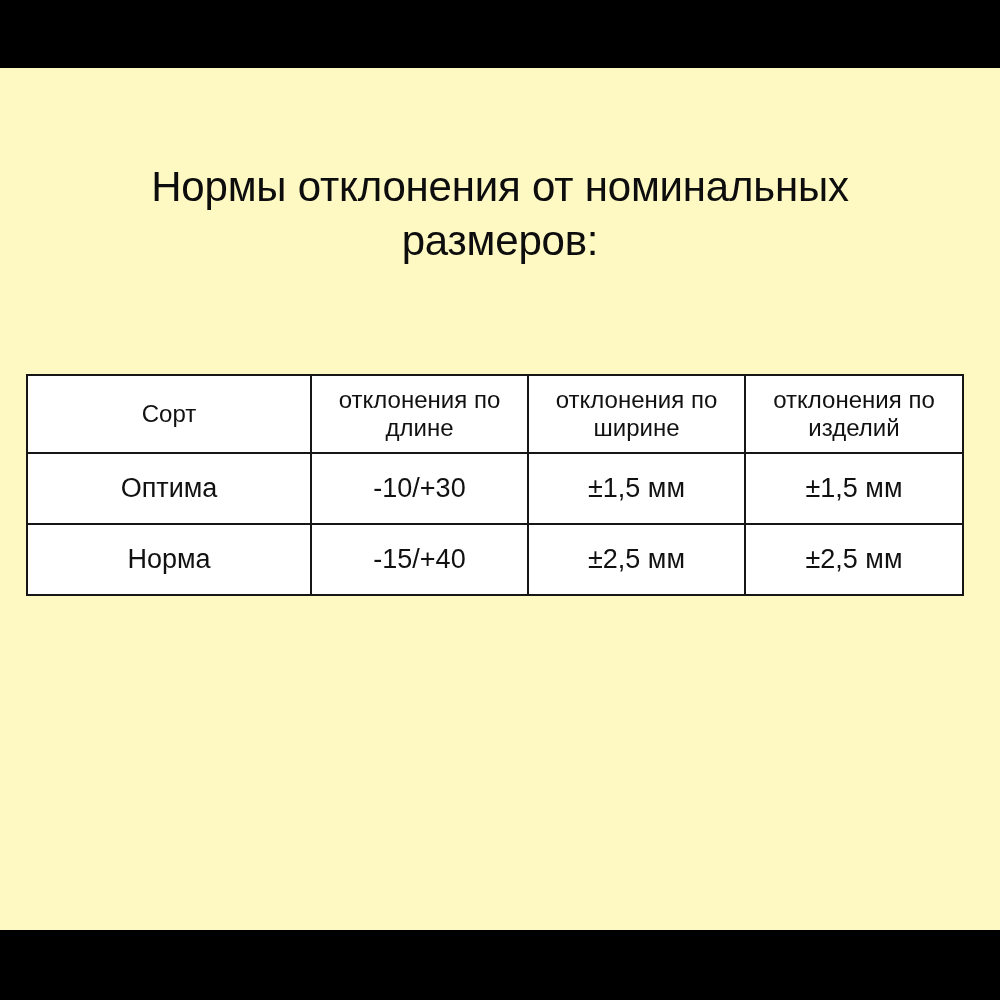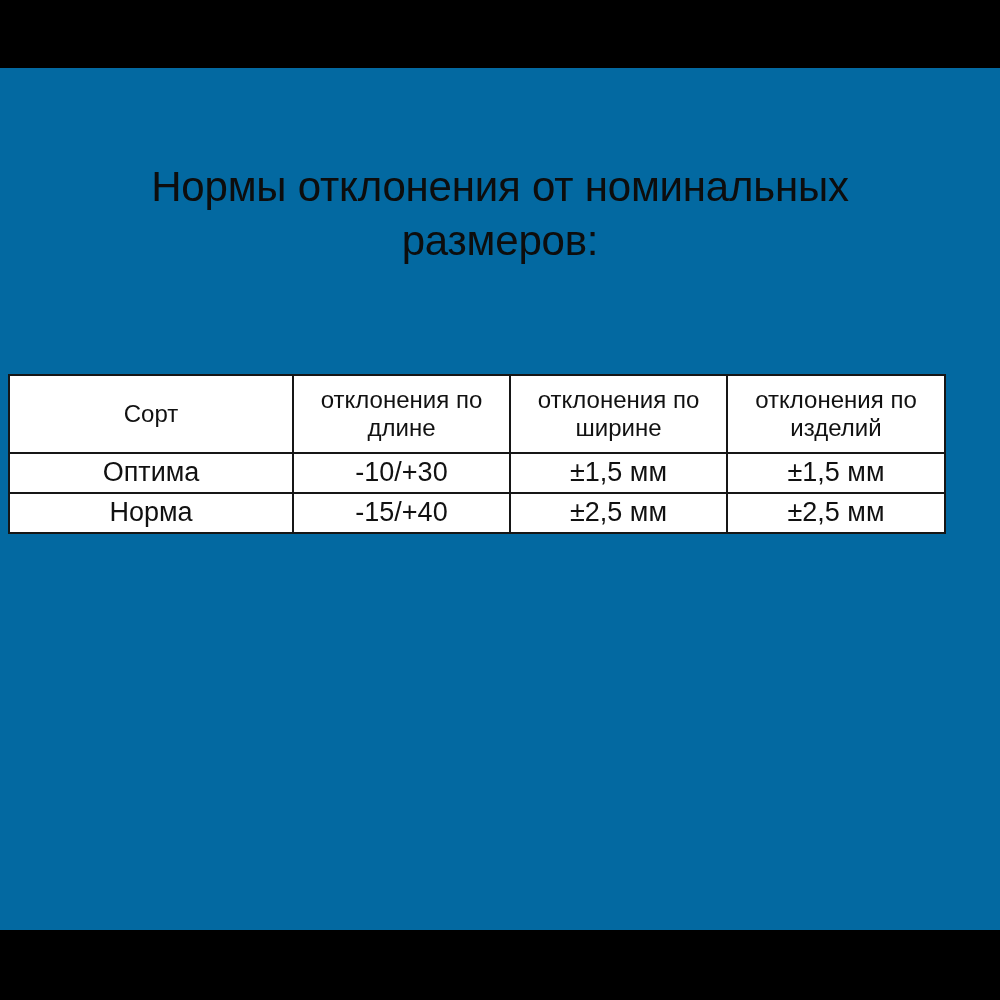"Нормы отклонения от номинальных" .slide { background: #0369a1 -> #fef9c3 }
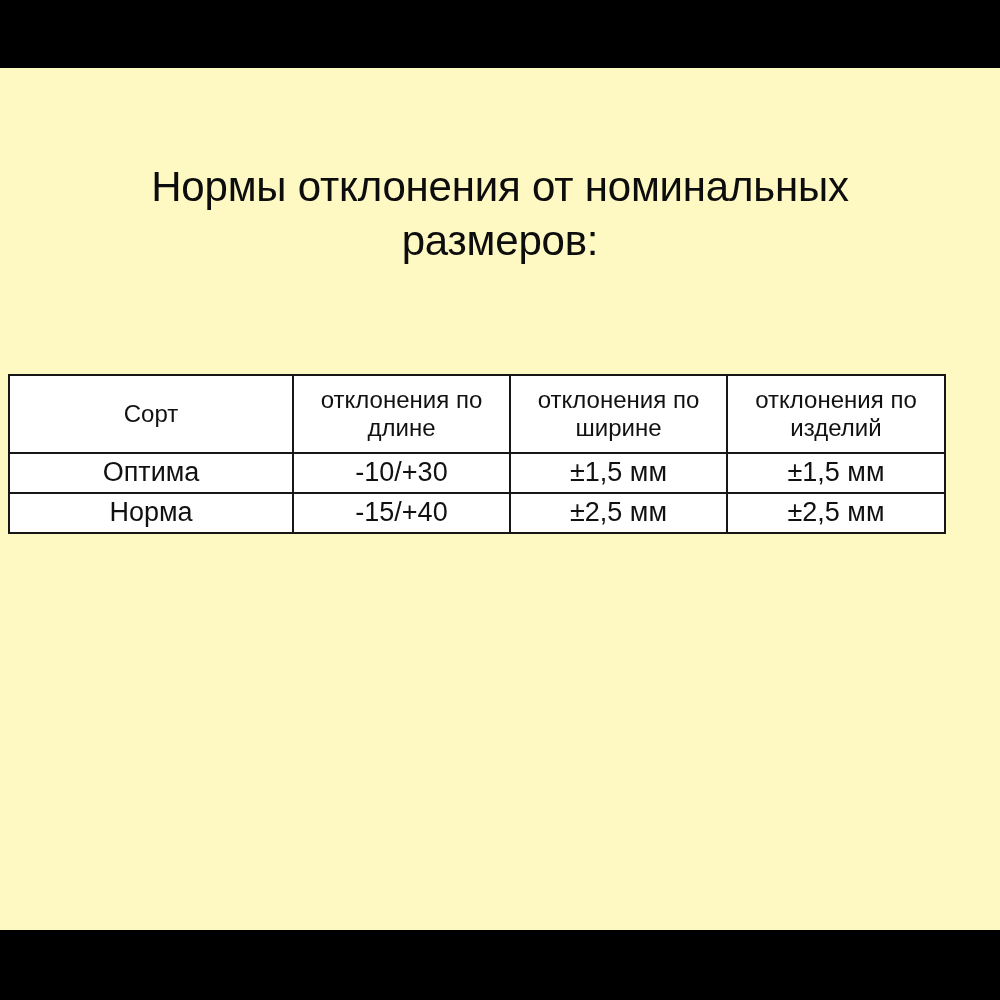"Сорт" .norms-table { left: 8px -> 26px }
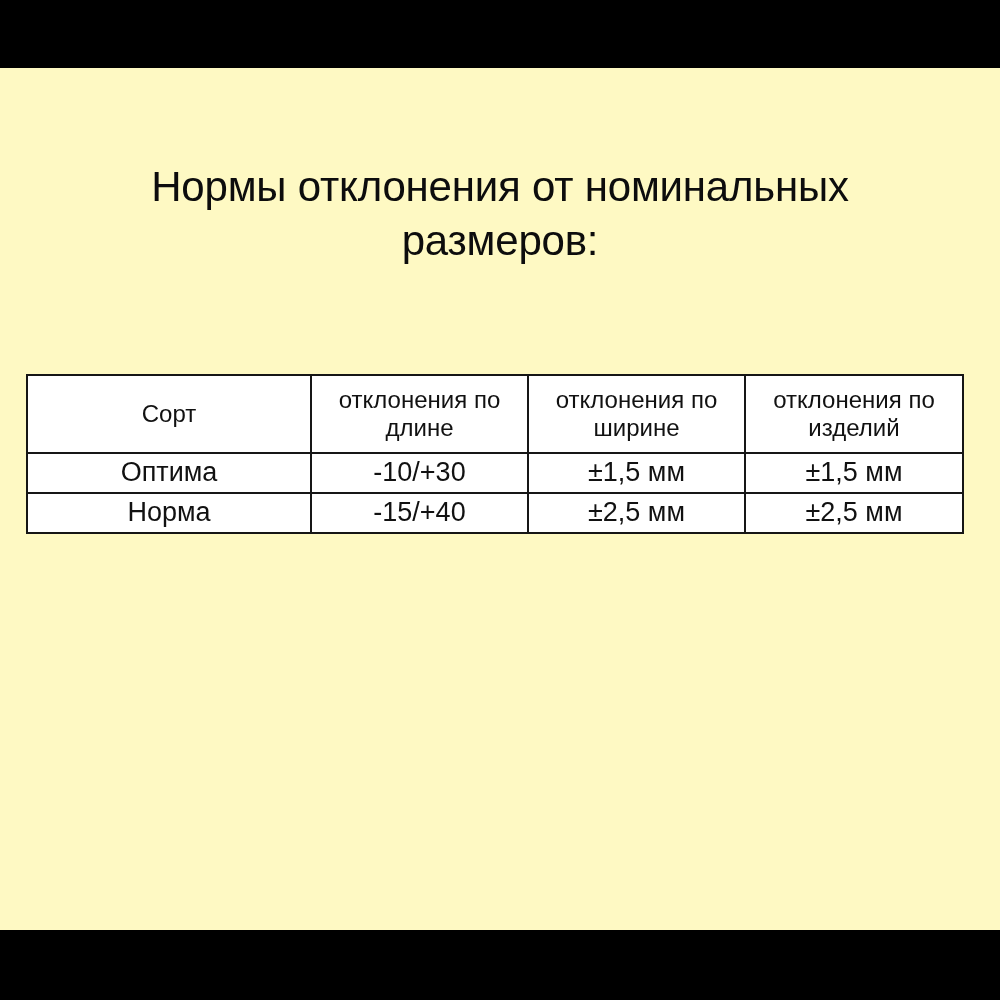"Оптима" .norms-table td { height: 40px -> 71px }
